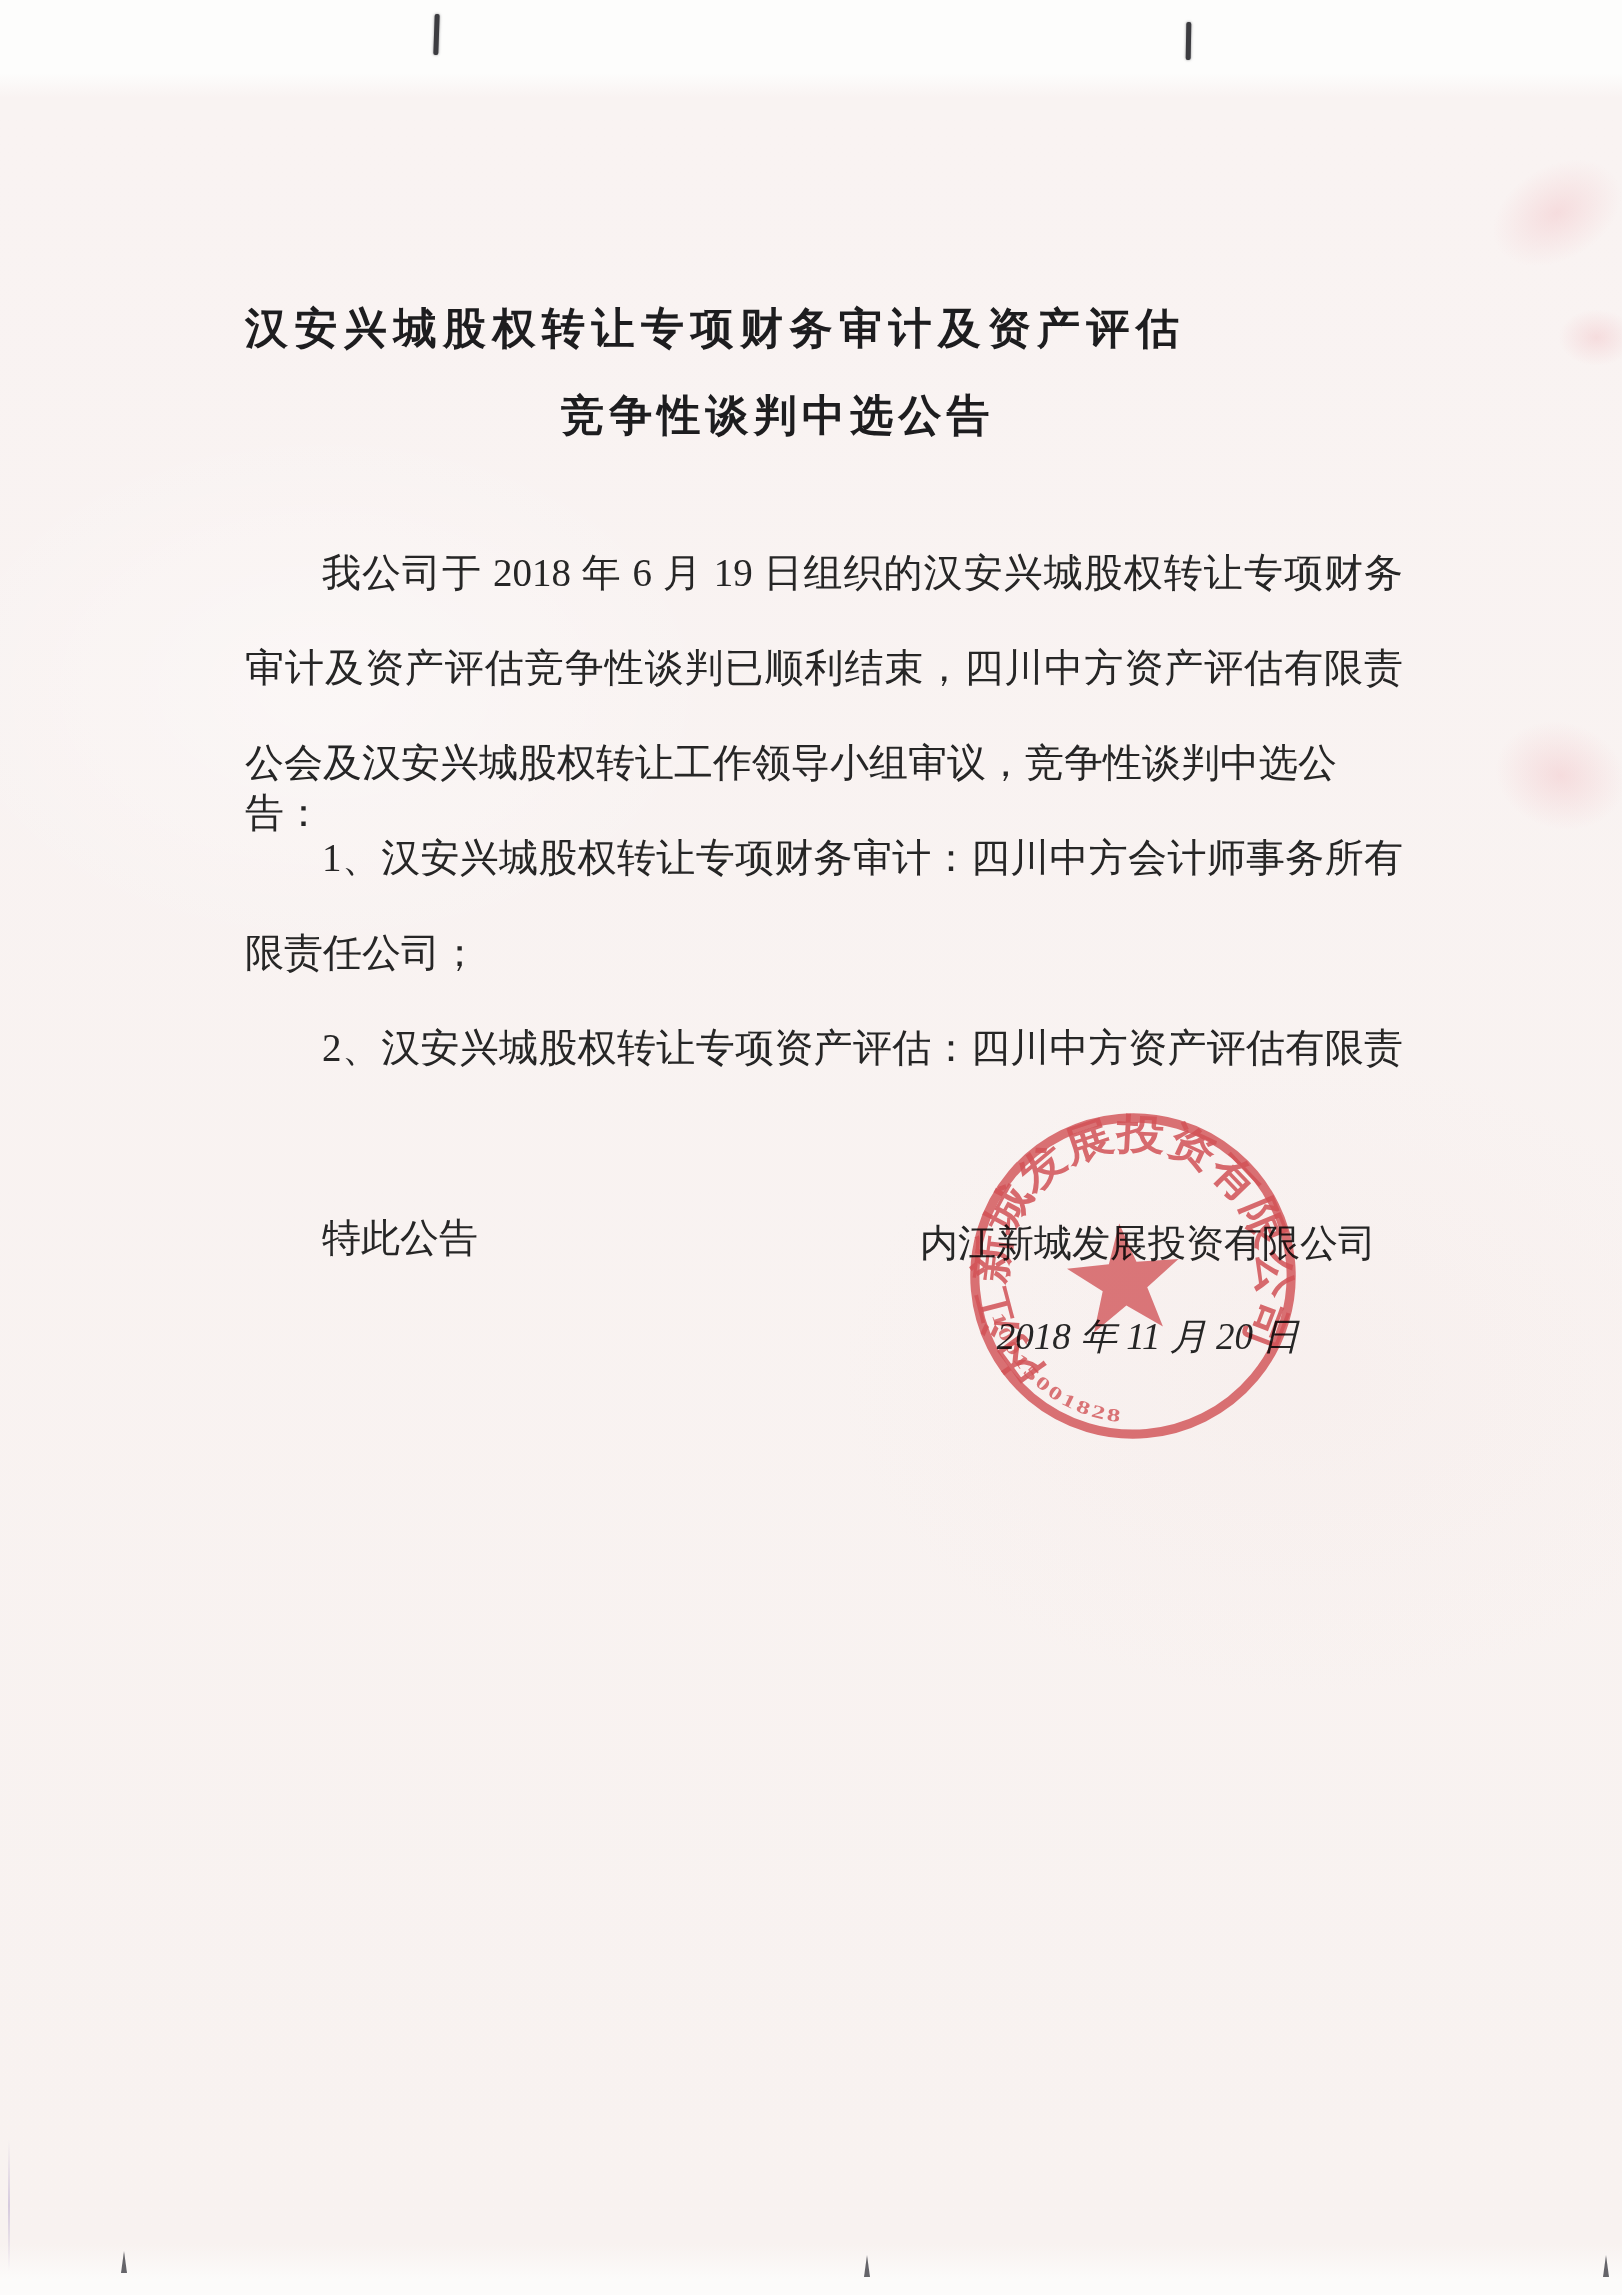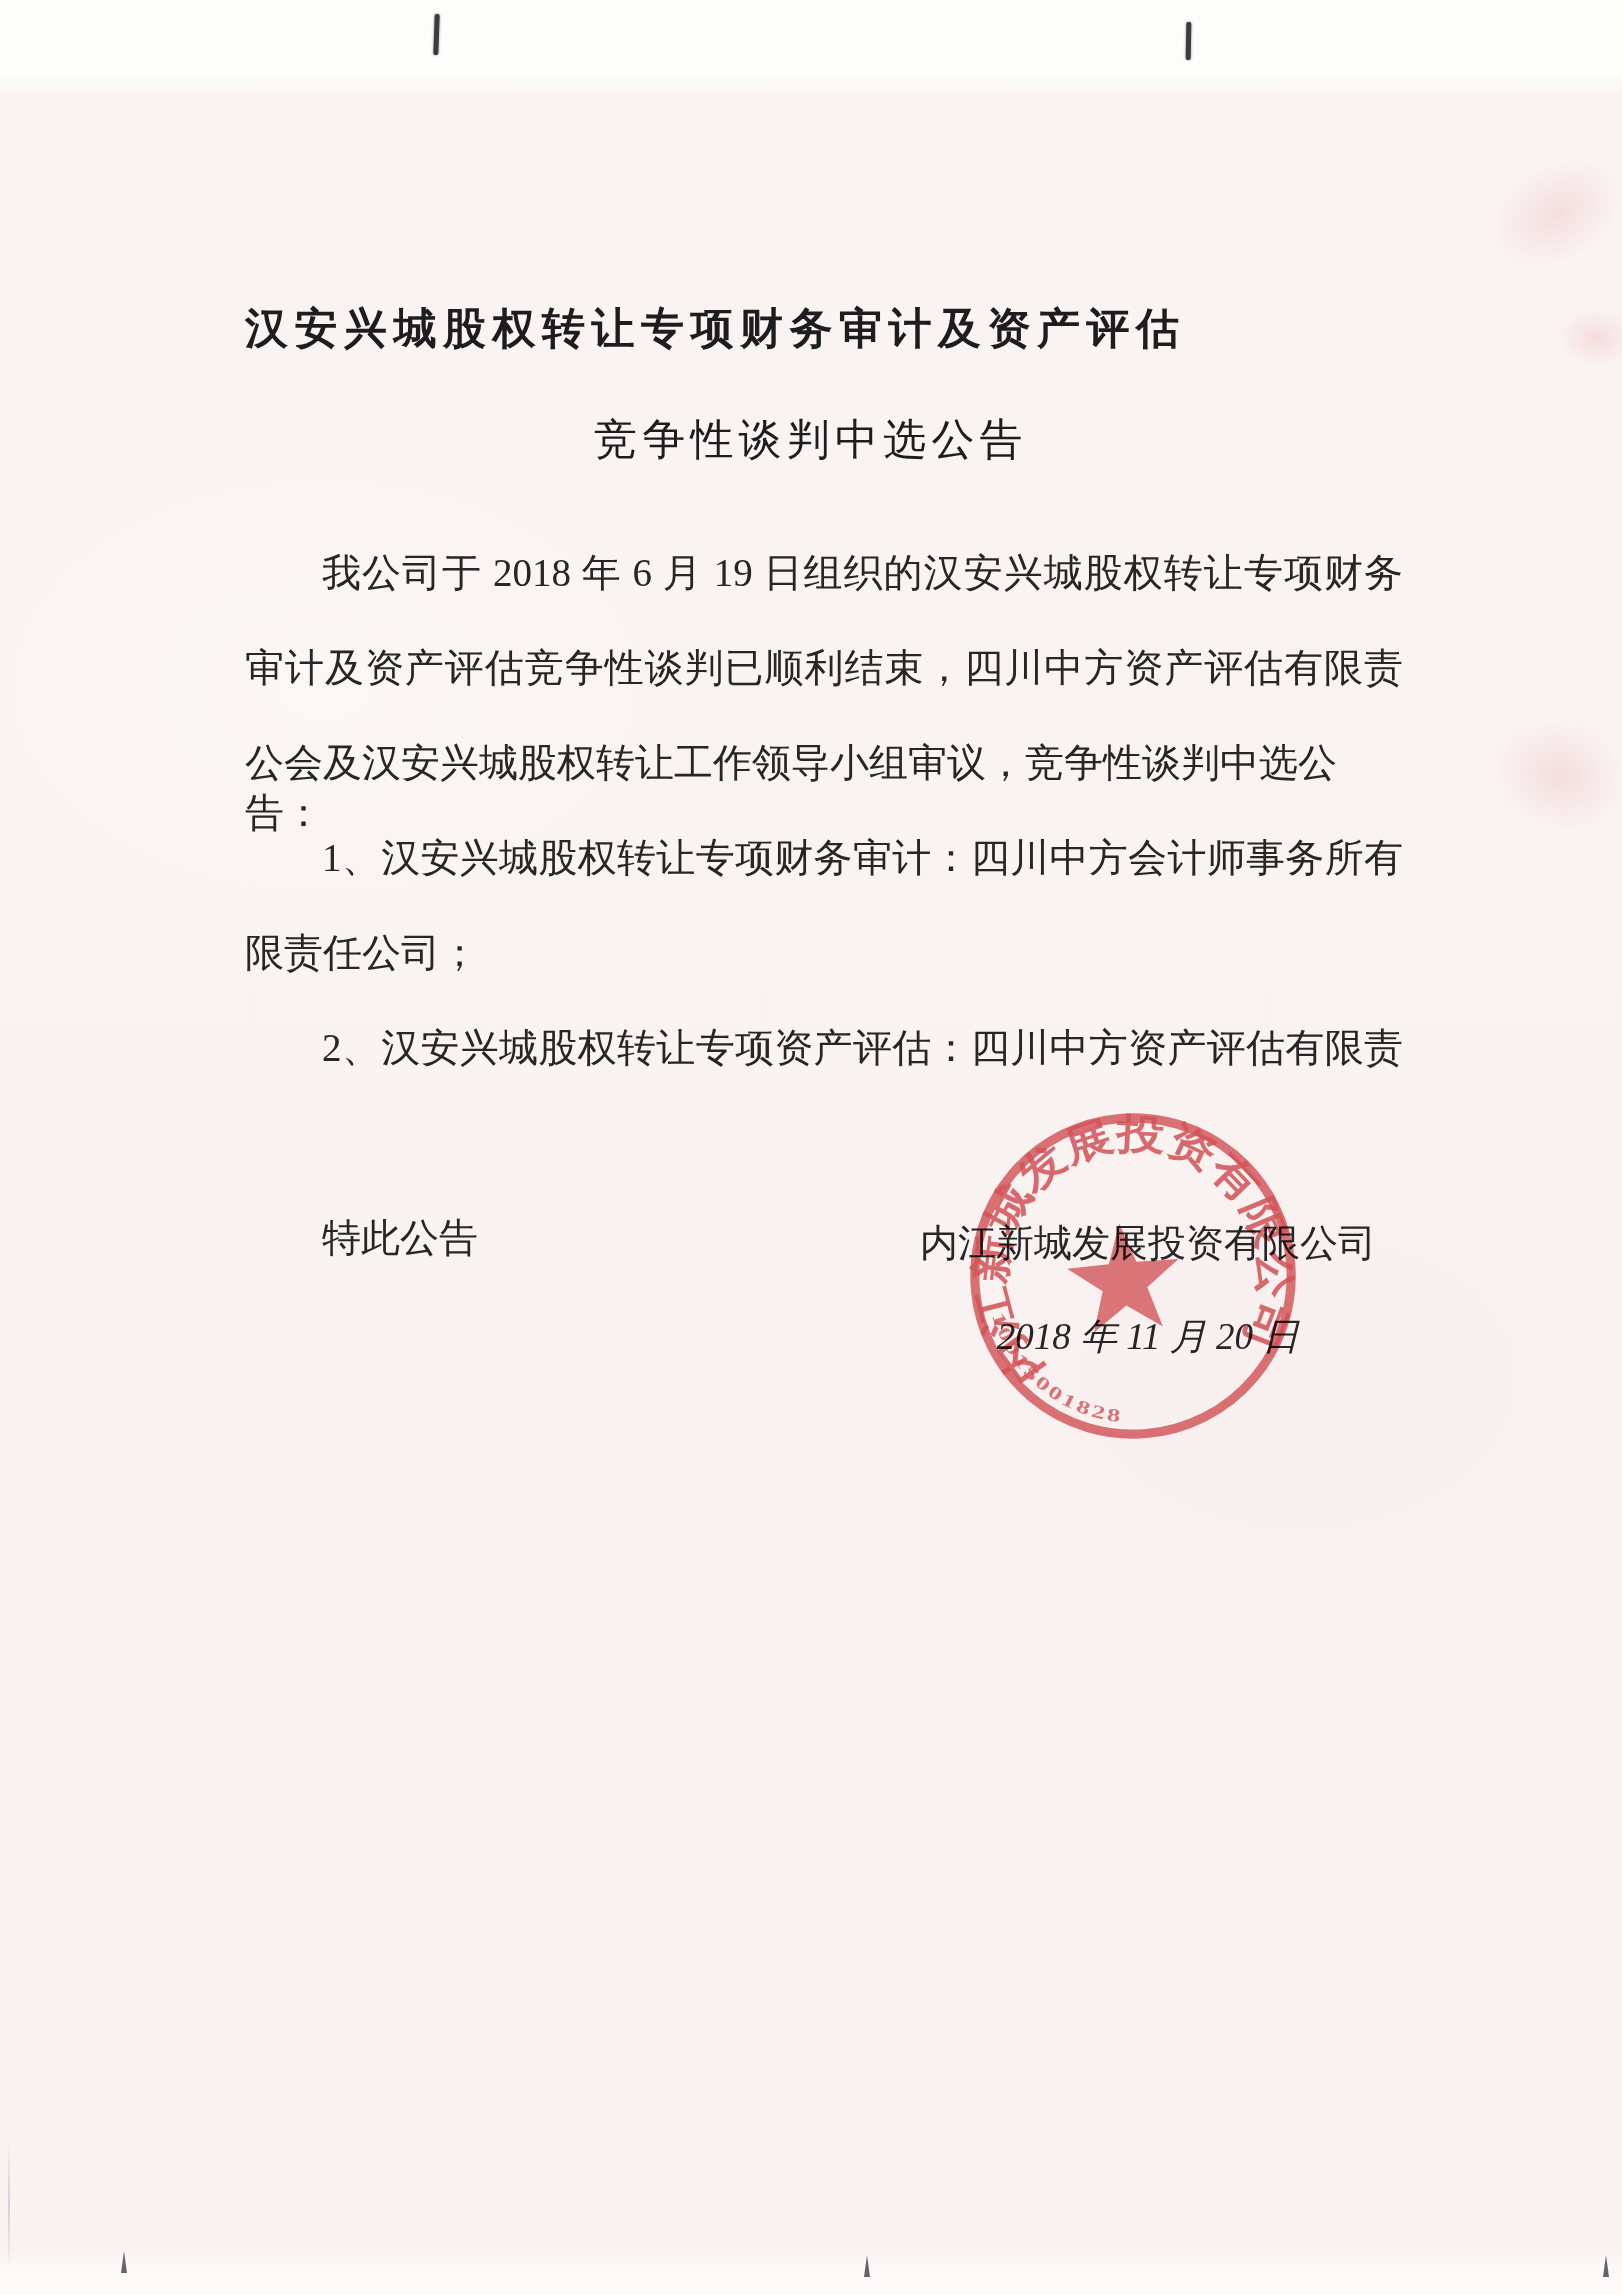"竞争性谈判中选公告" .title-l2 { font-weight: normal -> bold; left: 594px -> 561px; margin-top: 24px -> none }
